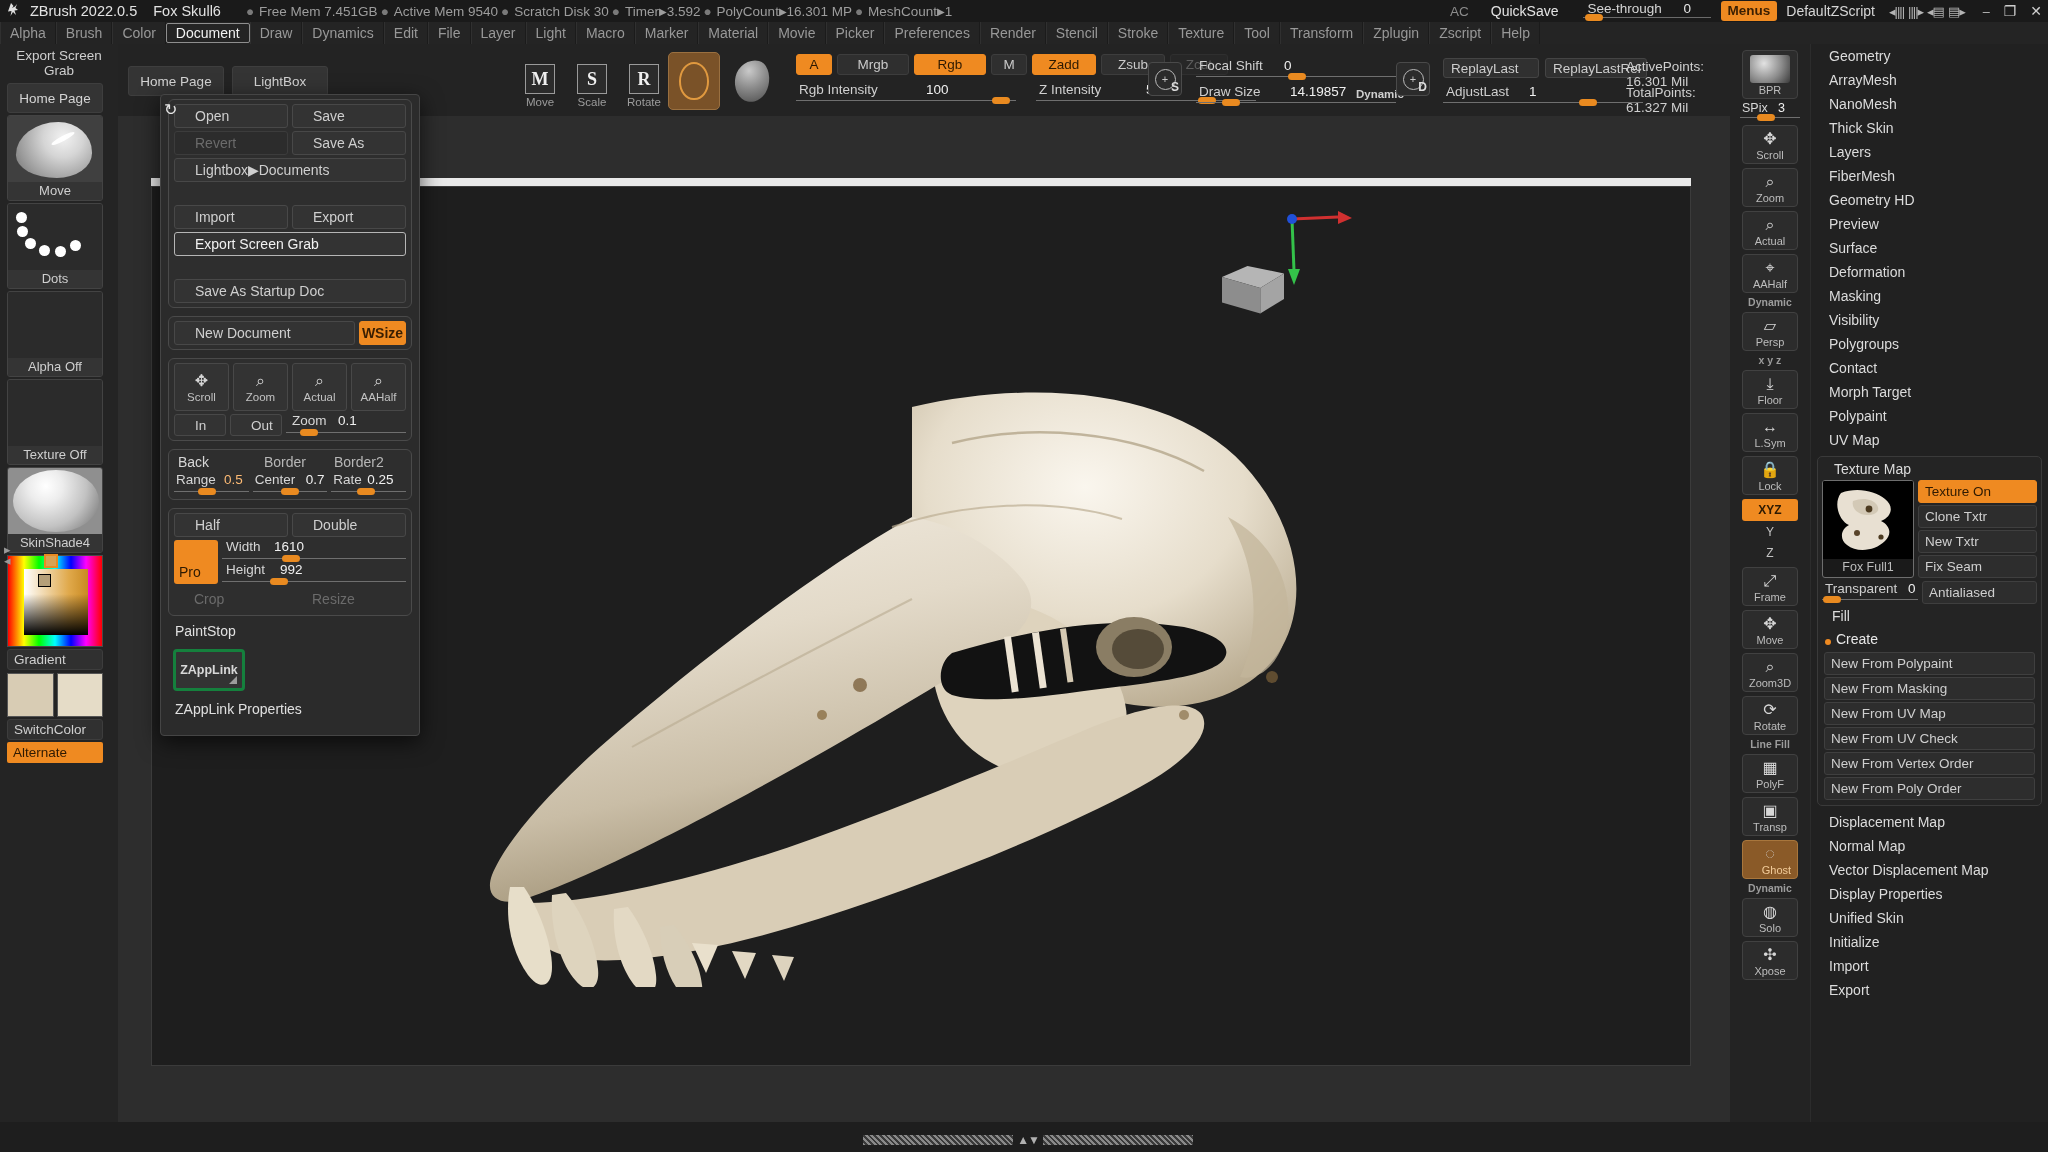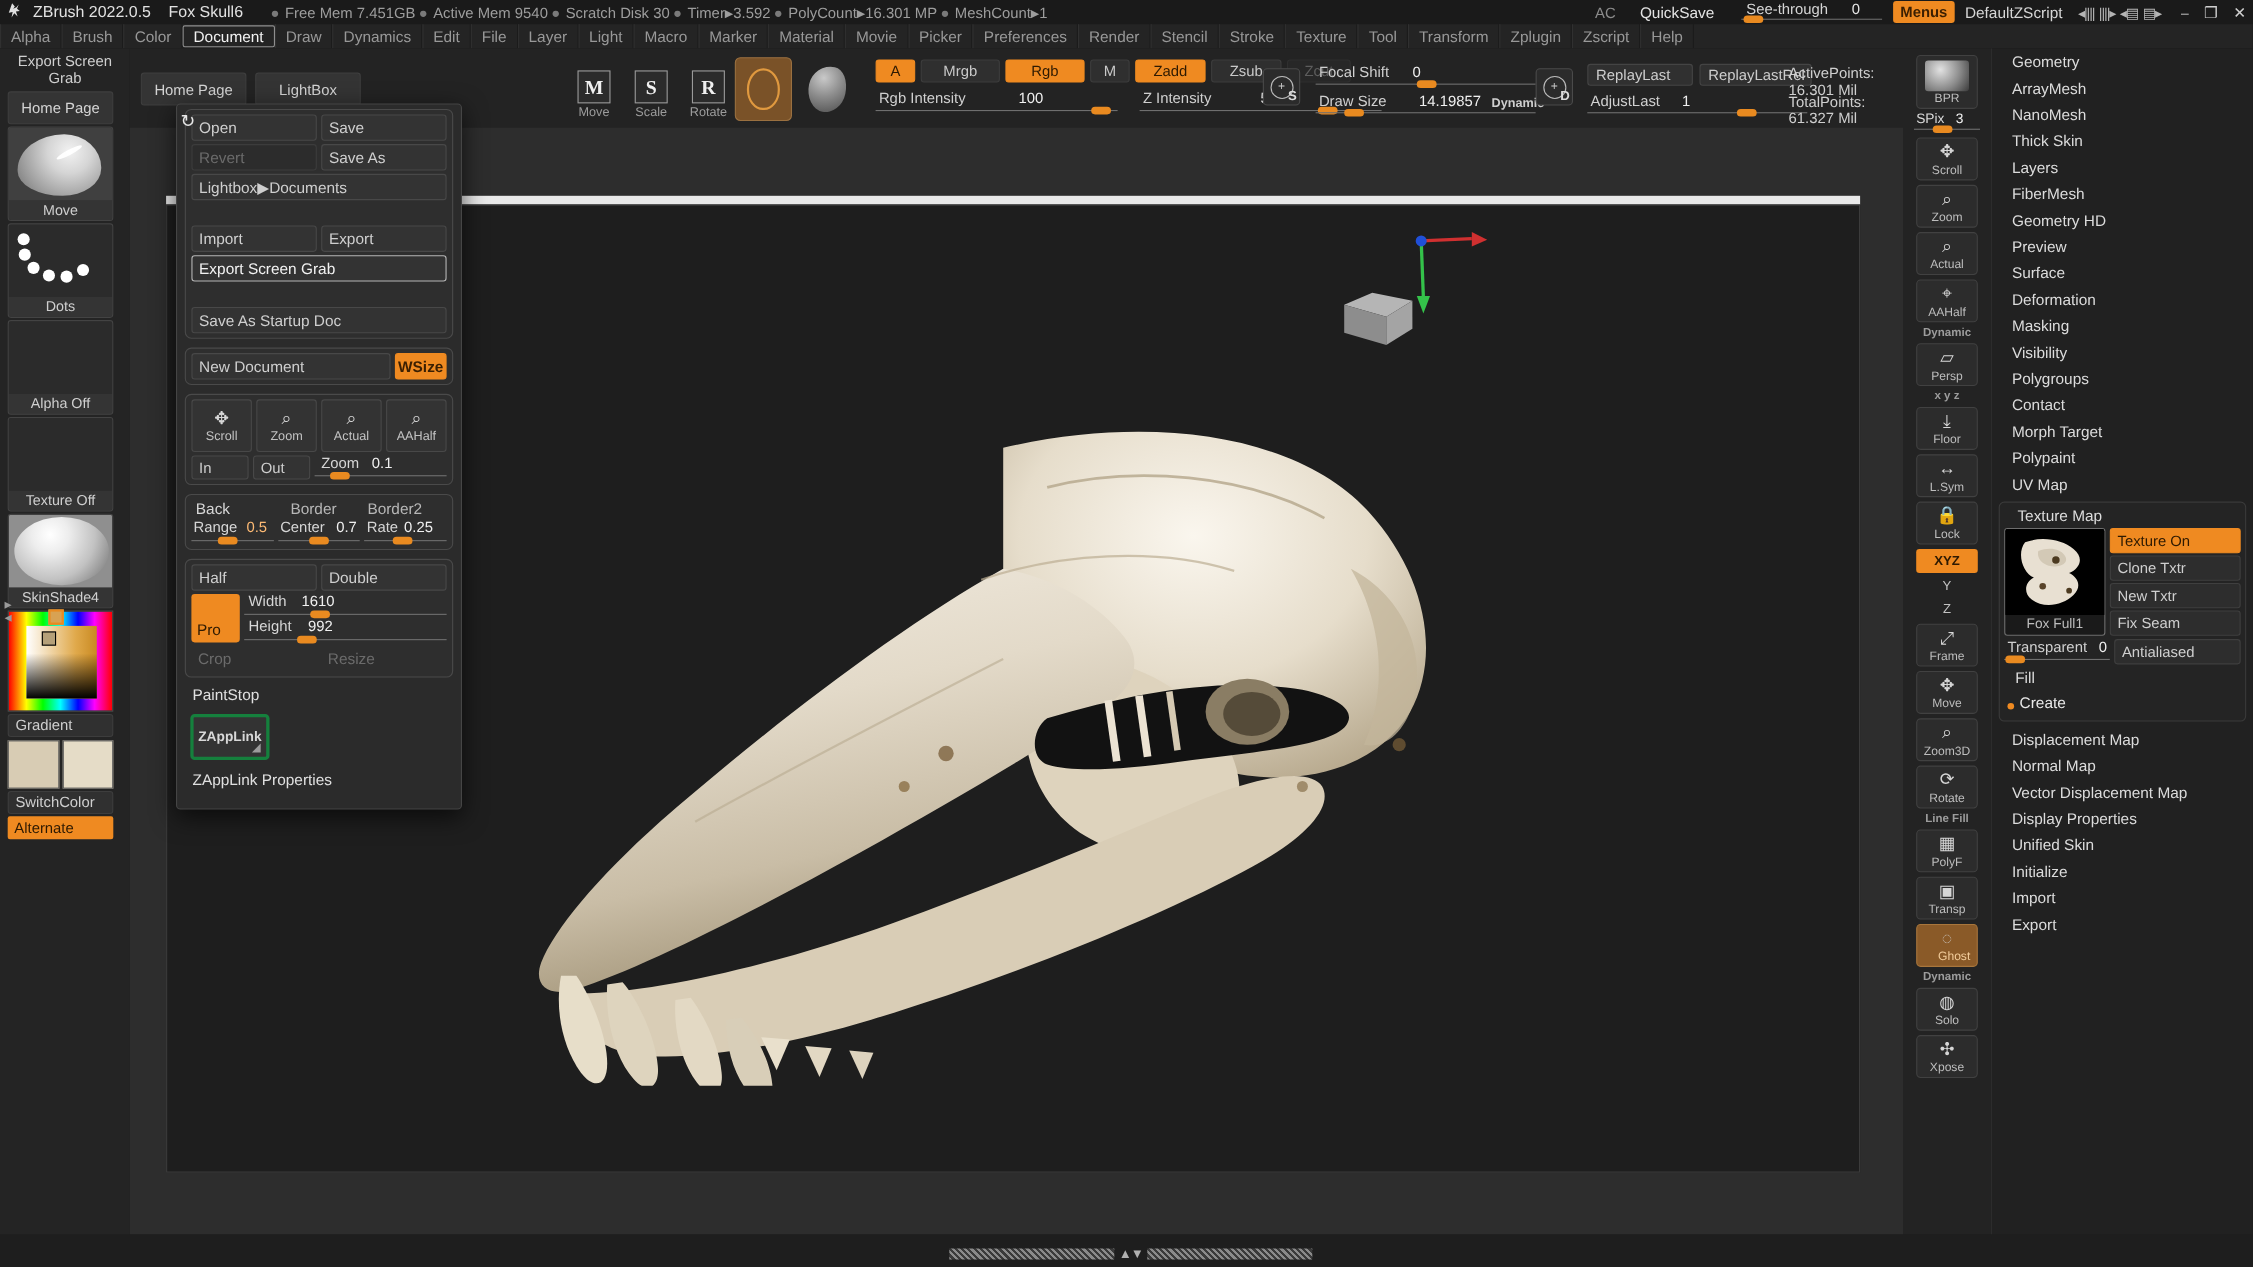"Open" .dm-btn { padding-left: 6px -> 20px }
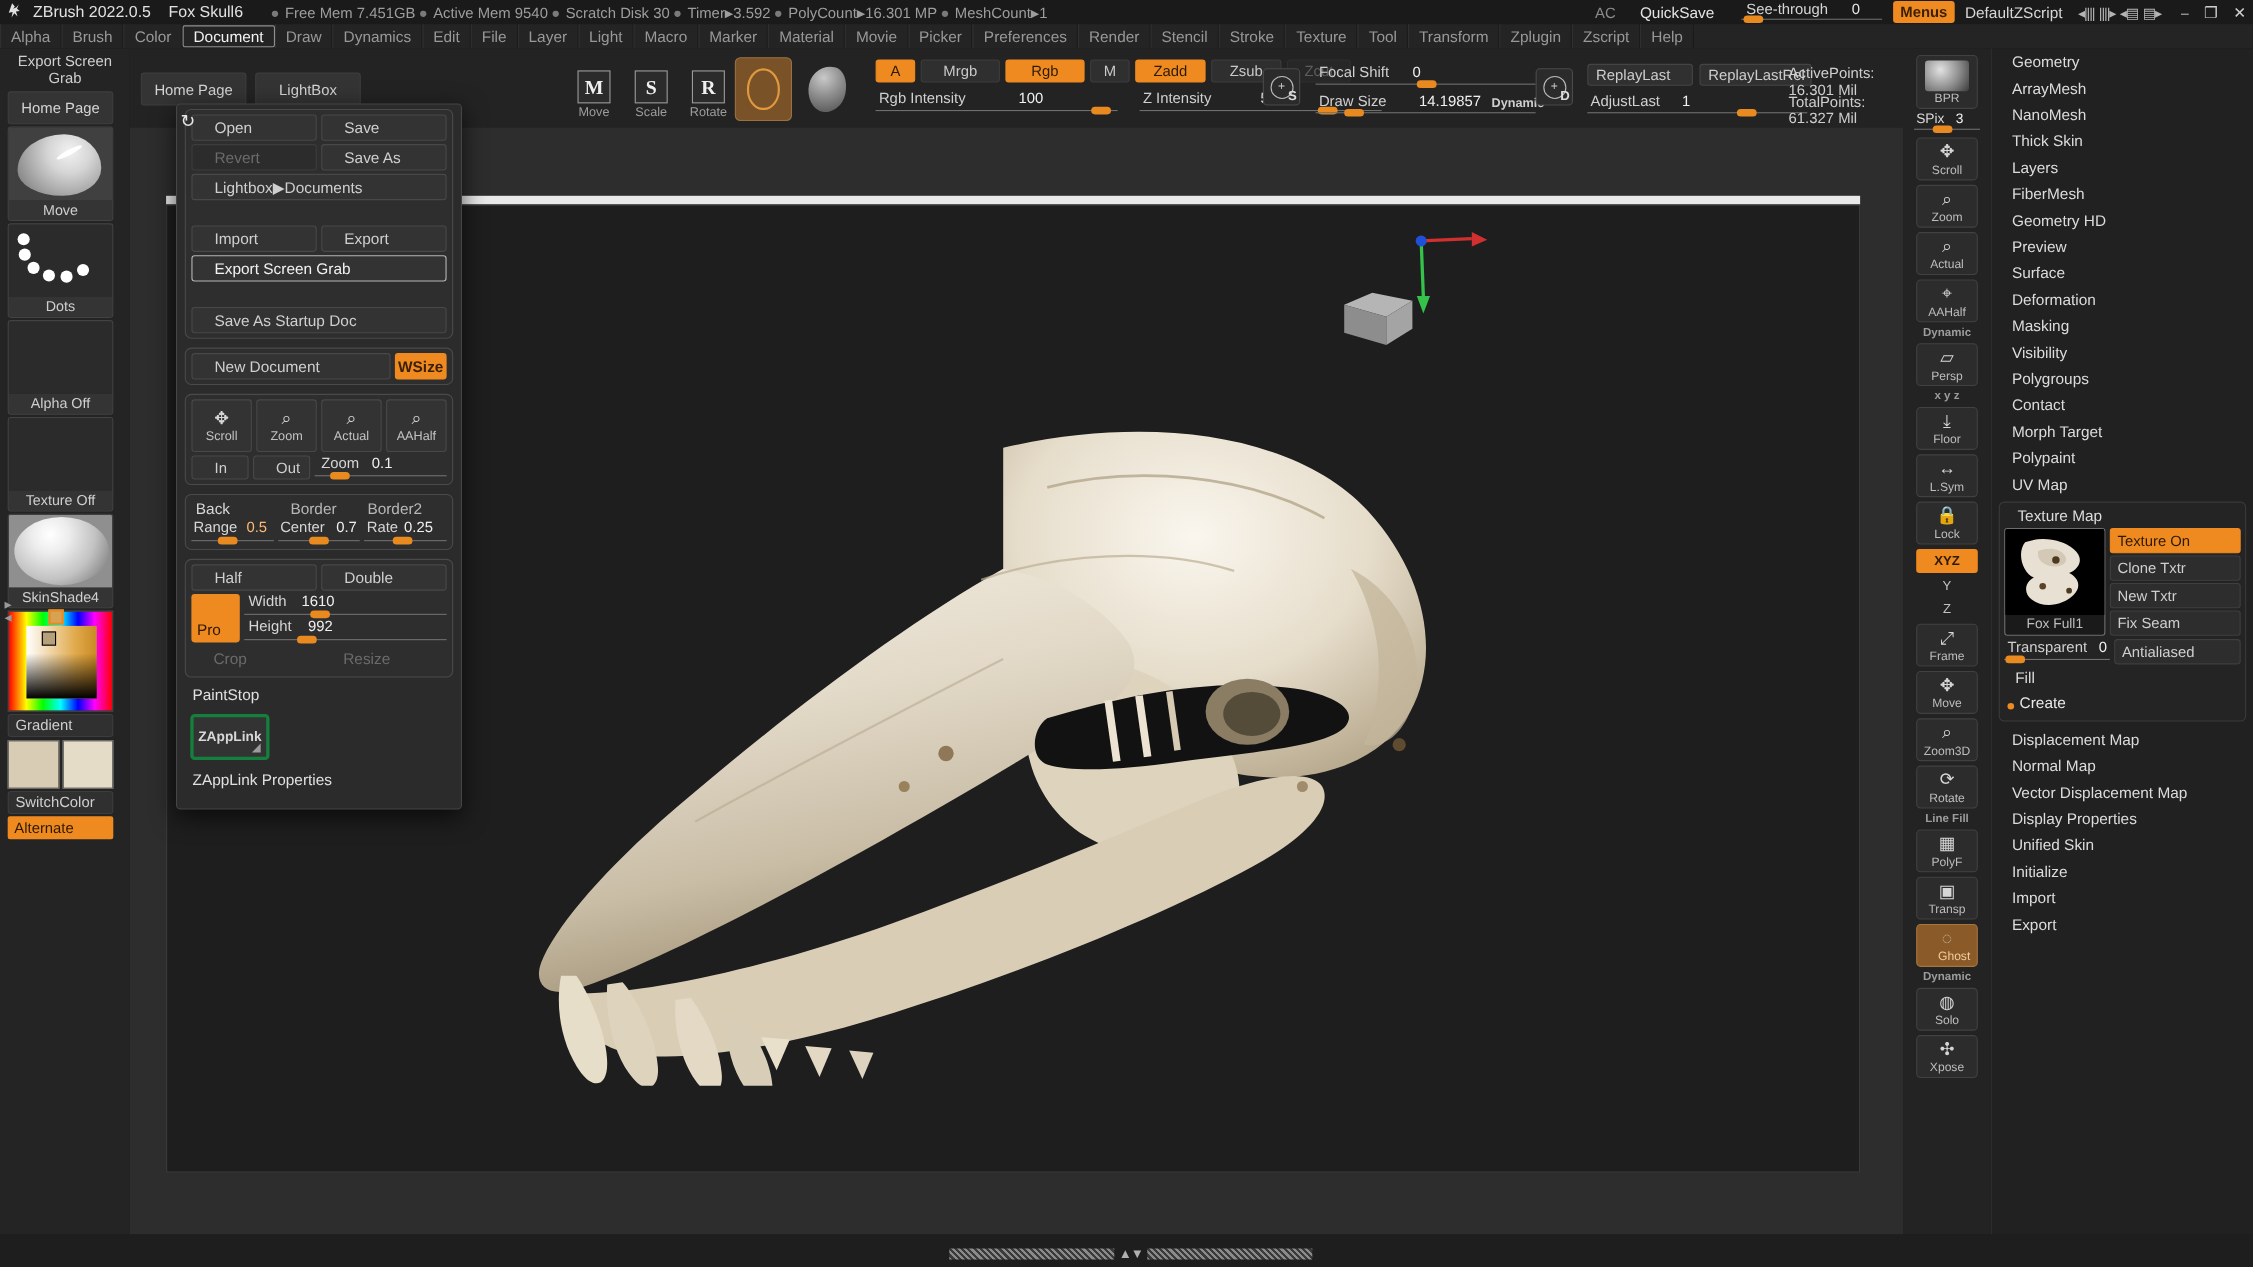"New From Polypaint" div { html: none -> <div> <div>New From Polypaint</div> <div>New From Masking</div> <div>New From UV Map</div> <div>New From UV Check</div> <div>New From Vertex Order</div> <div>New From Poly Order</div> </div> }
